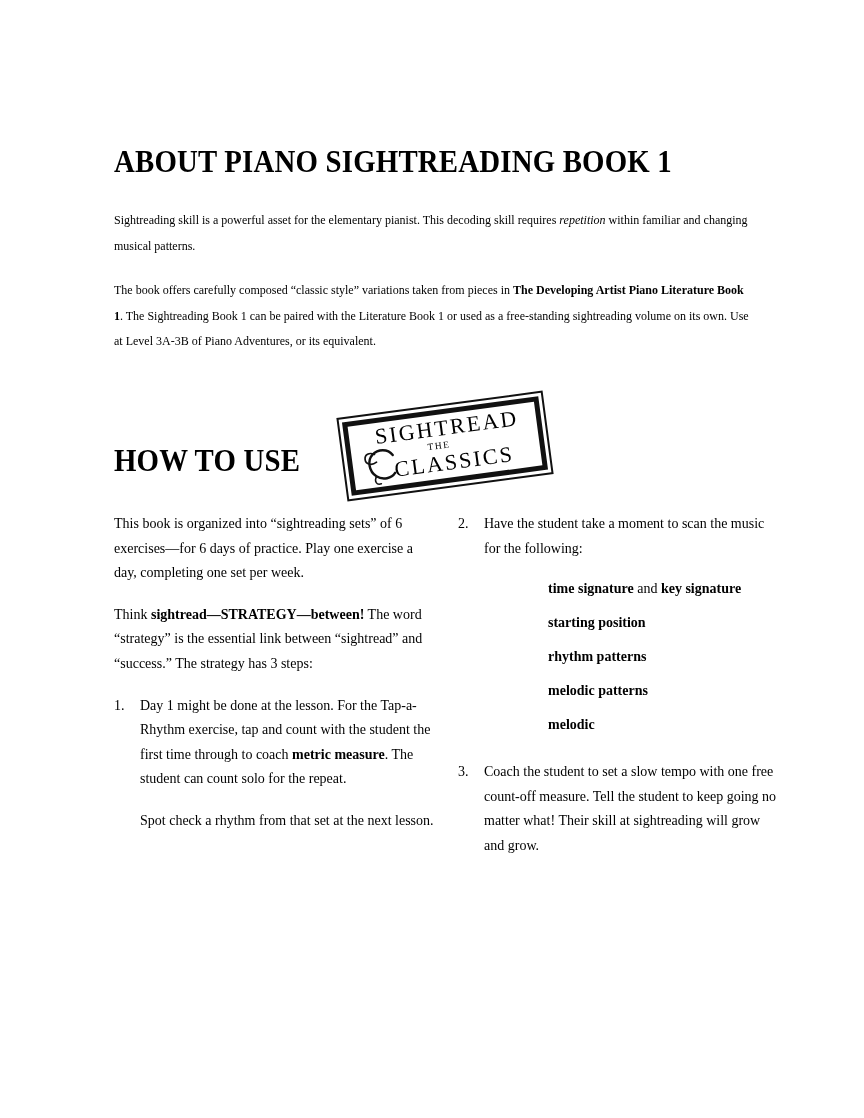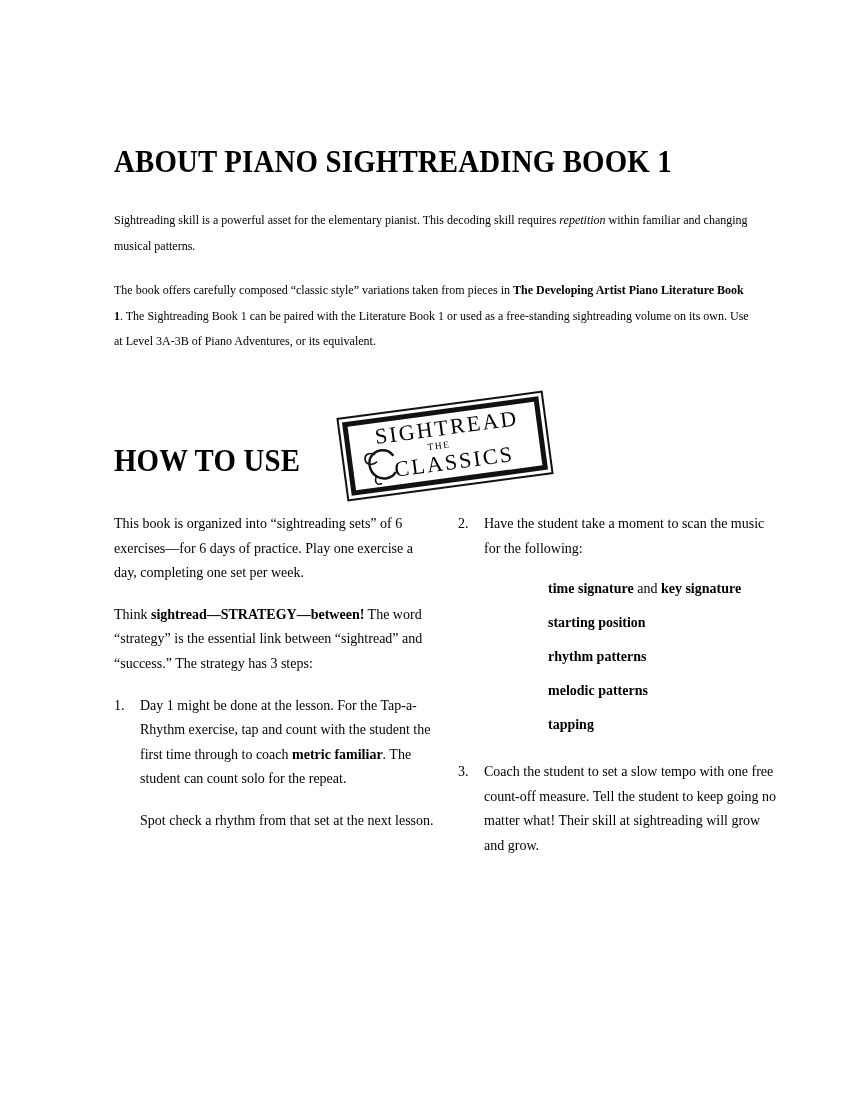"tapping" b { text: tapping -> melodic }
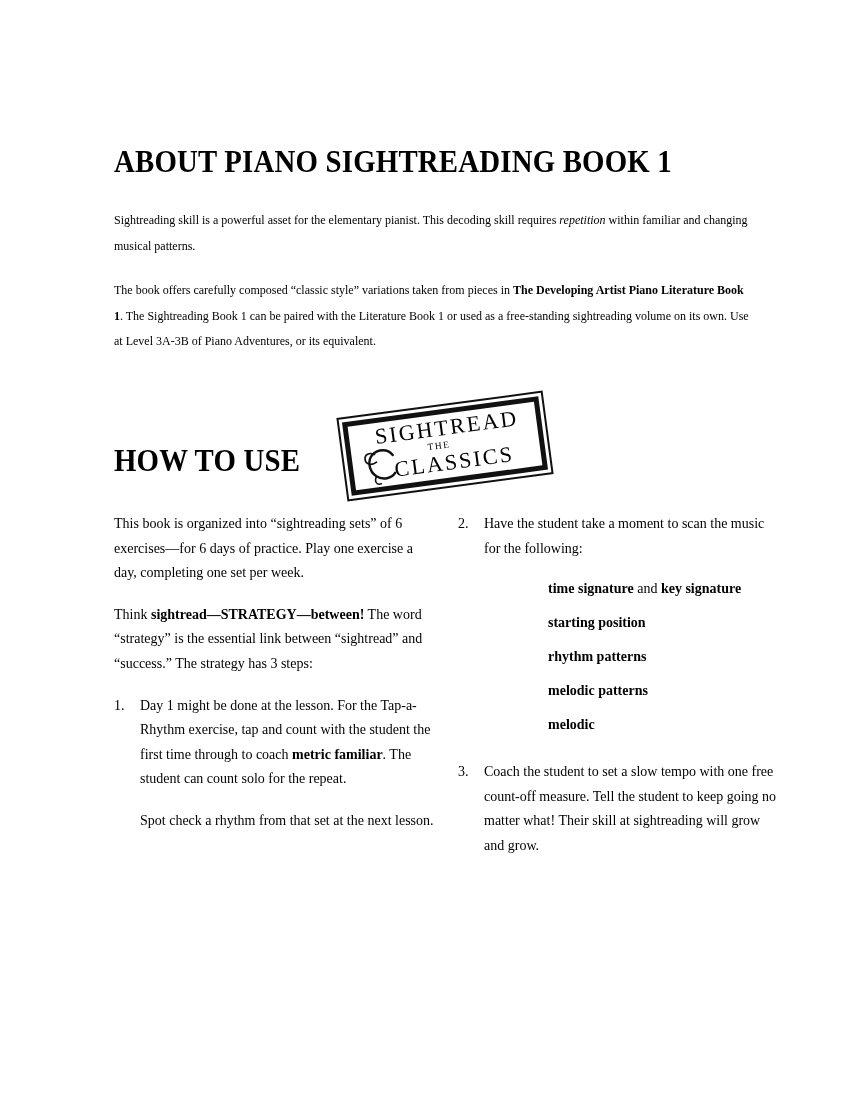"metric familiar" b.bld { text: familiar -> measure }
